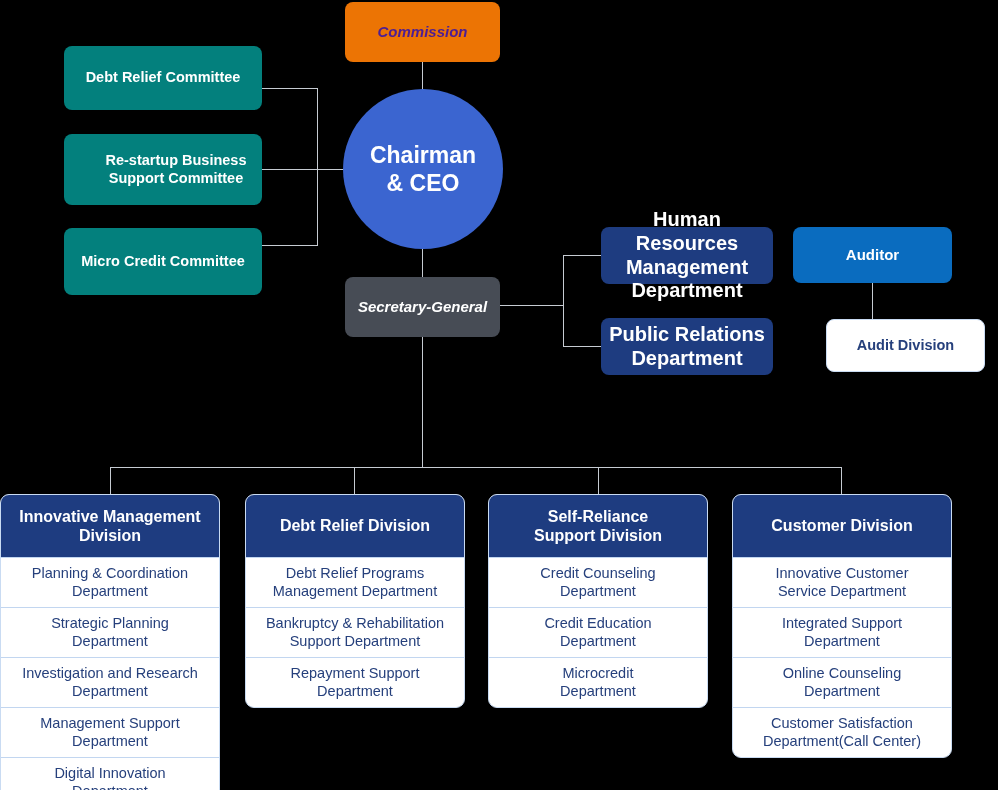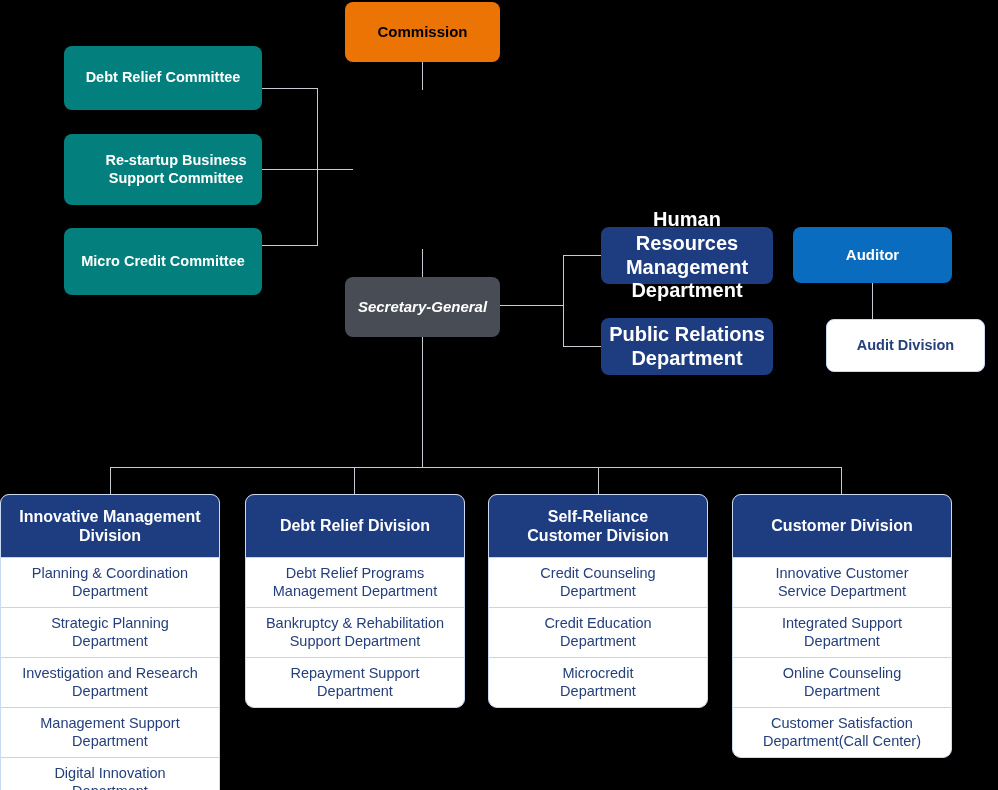"Commission" .commission { color: #000000 -> #4c1d95; font-style: none -> italic }
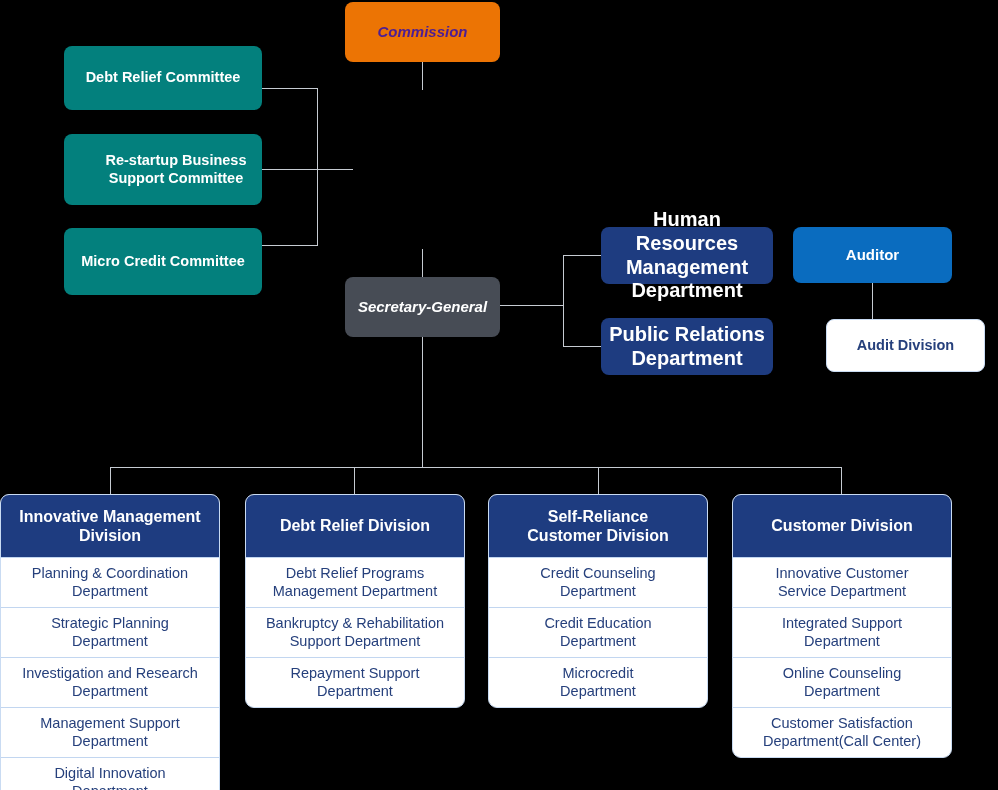"Chairman" div.node { html: none -> <div> <span>Chairman &amp; CEO</span> </div> }
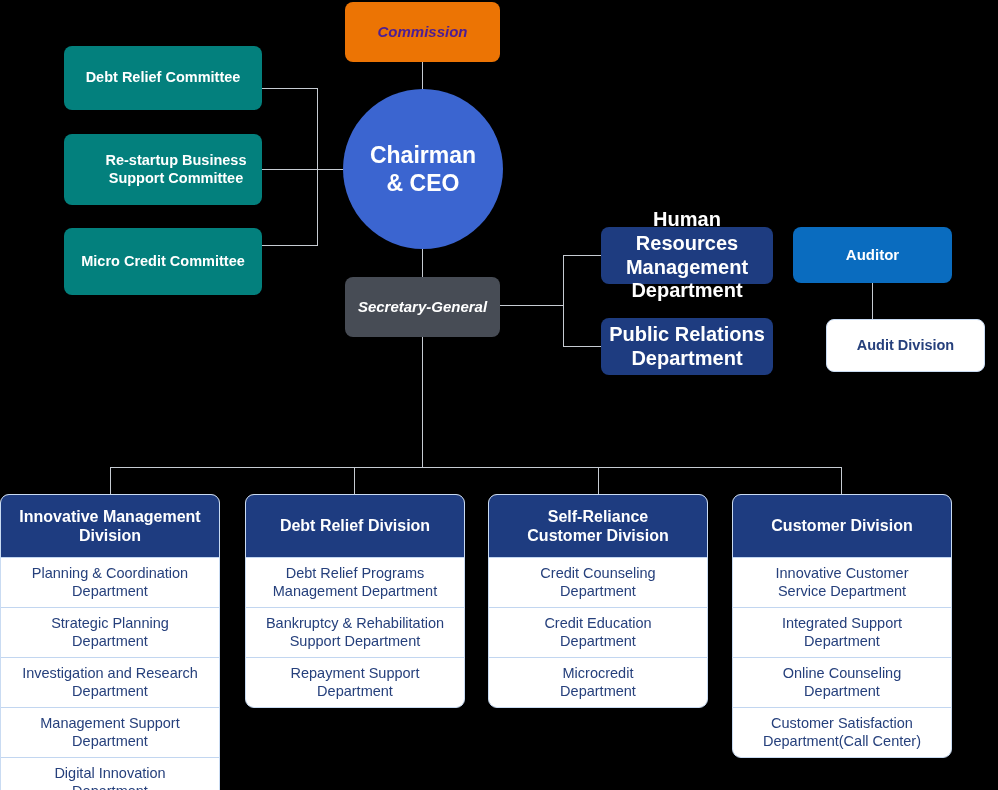"Self-Reliance" span { text: Customer -> Support }
